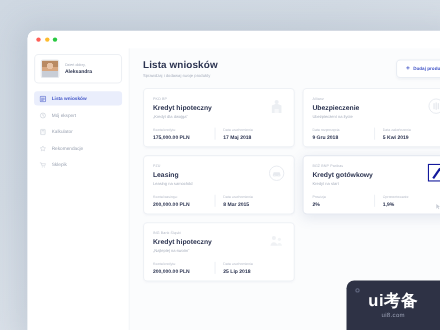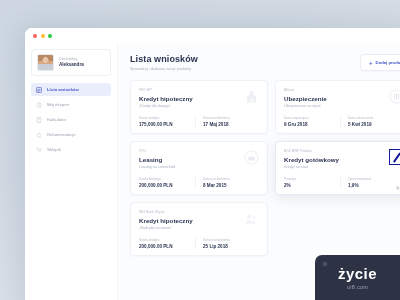"życie" span.wm-main { text: życie -> ui考备 }
